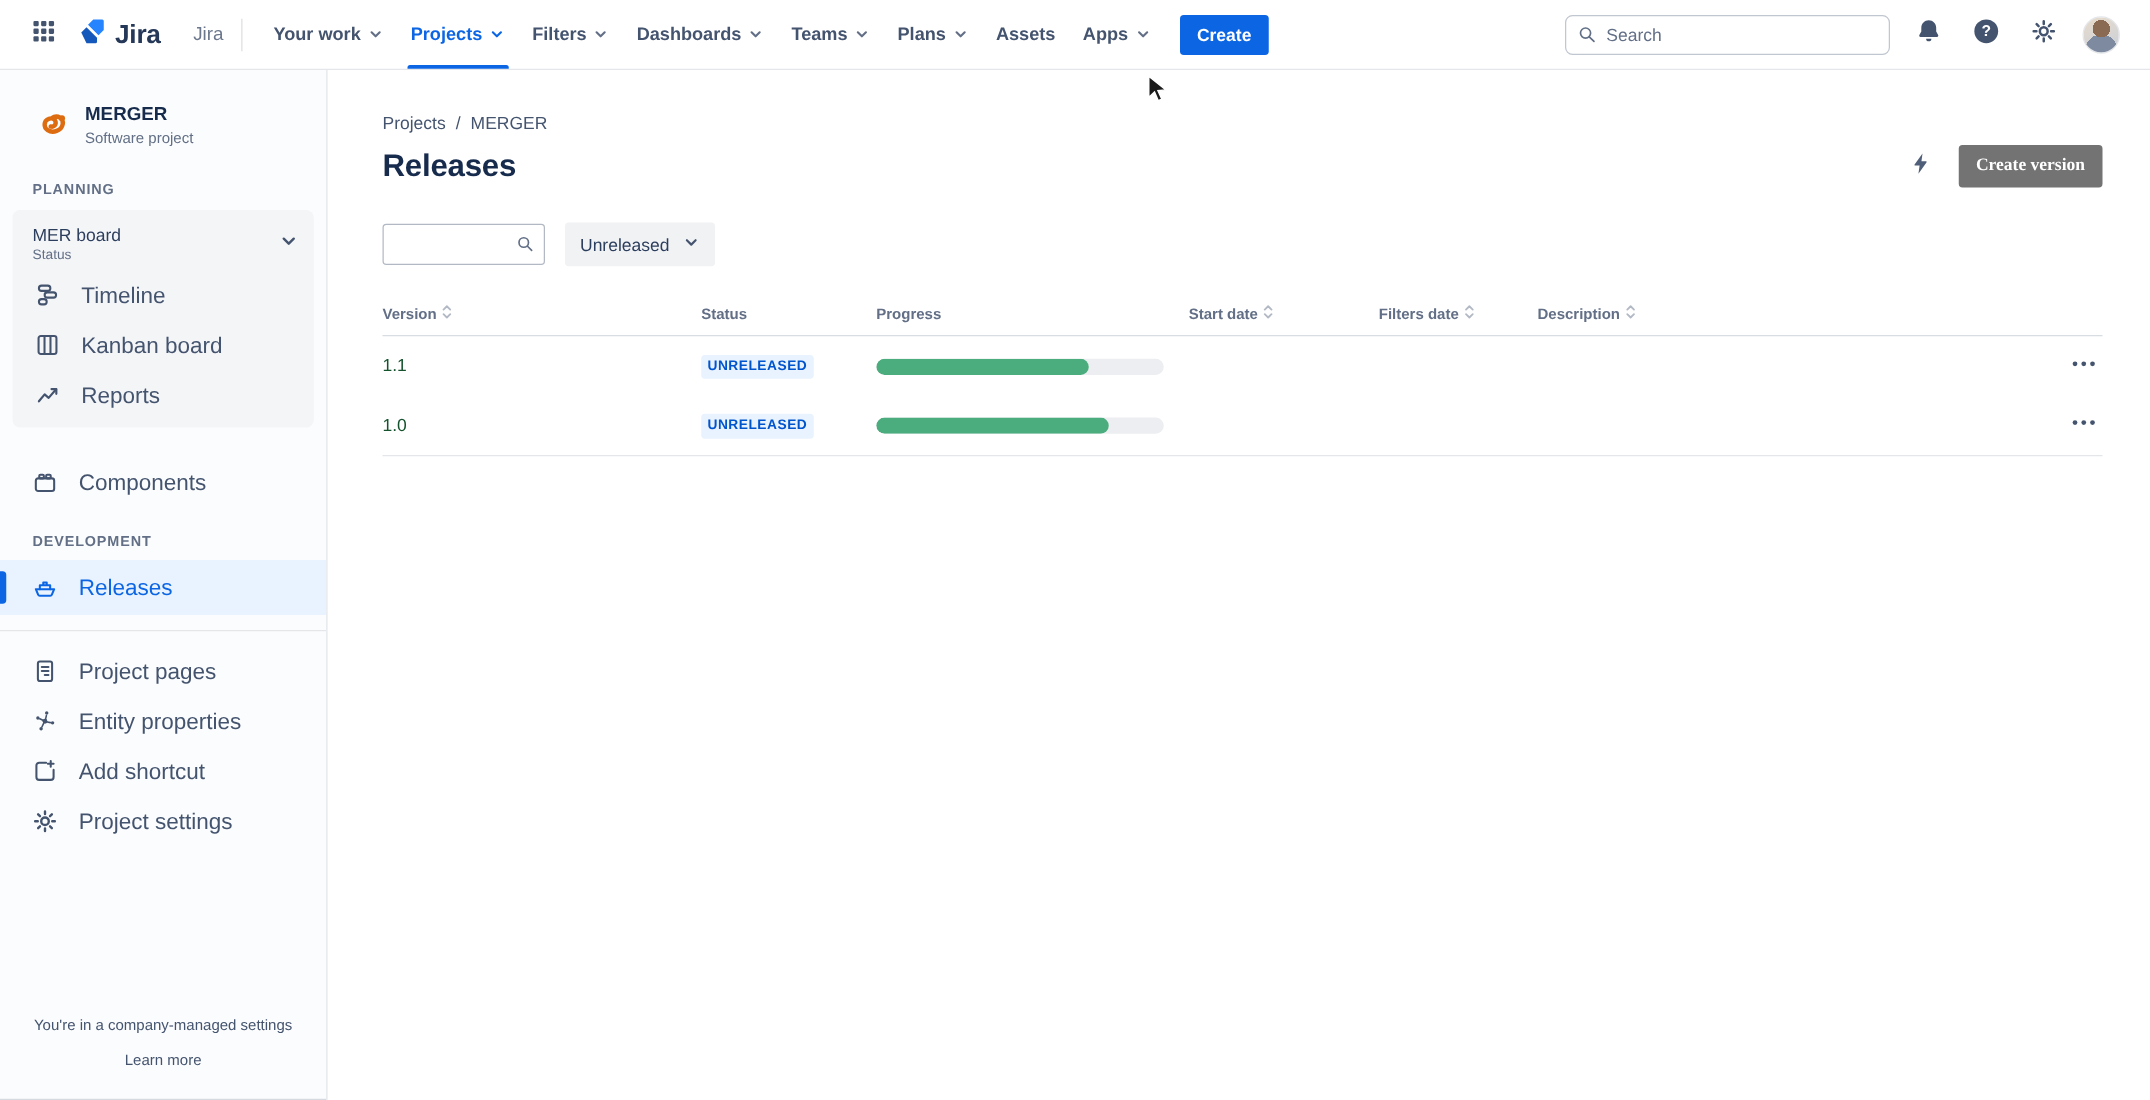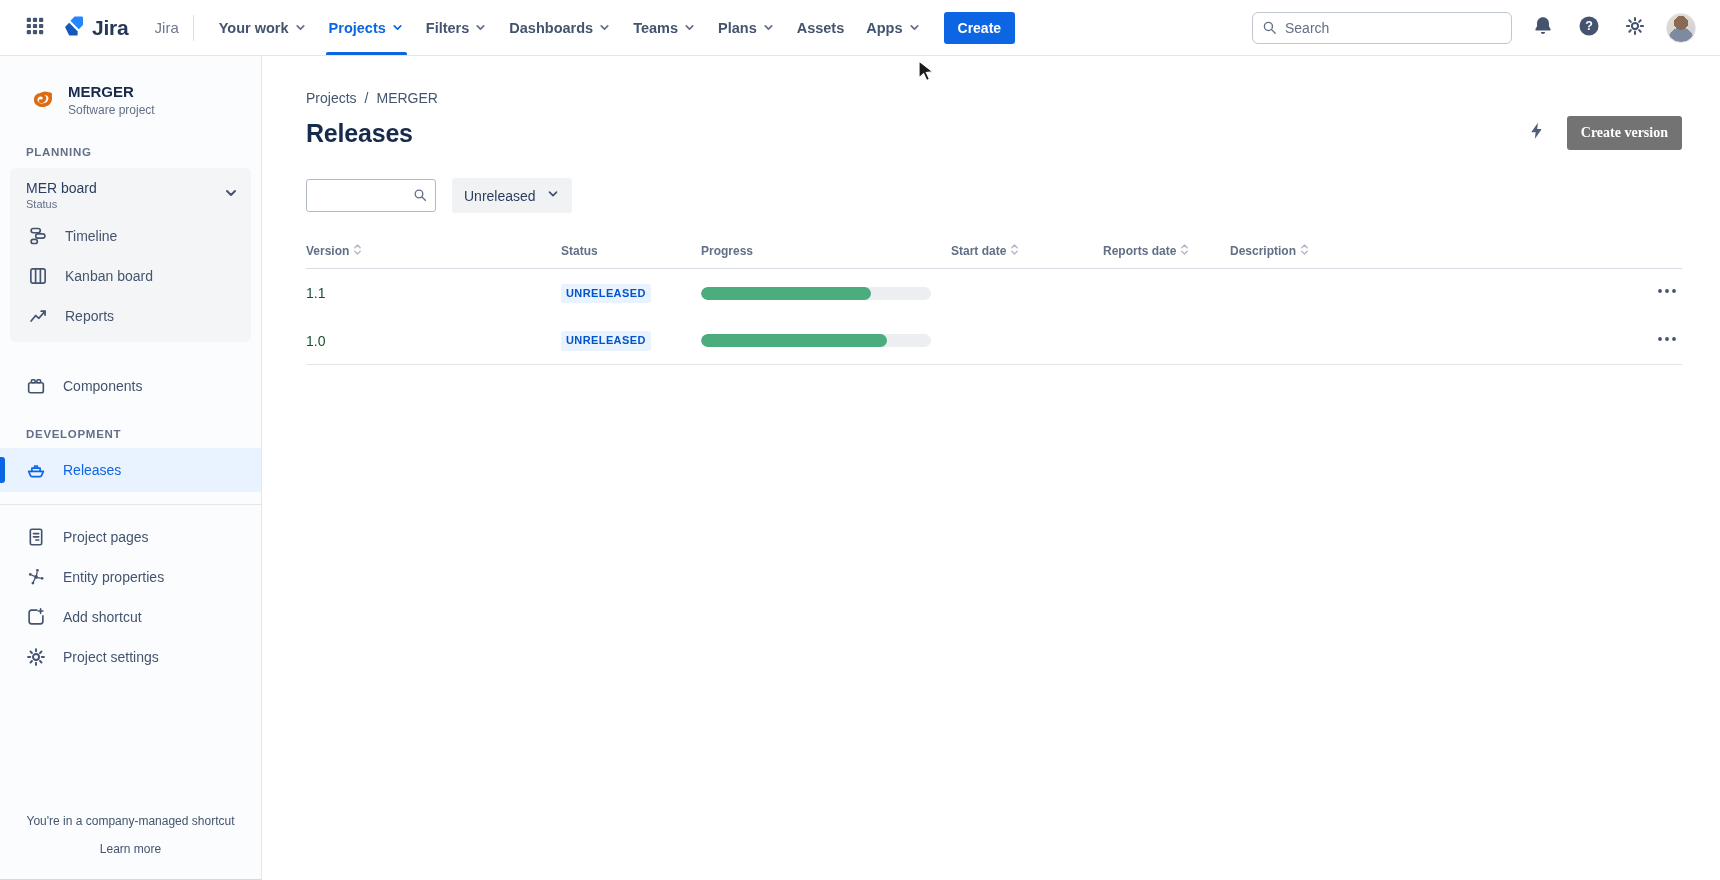"Timeline" .sb-item { font-size: 14px -> 18px }
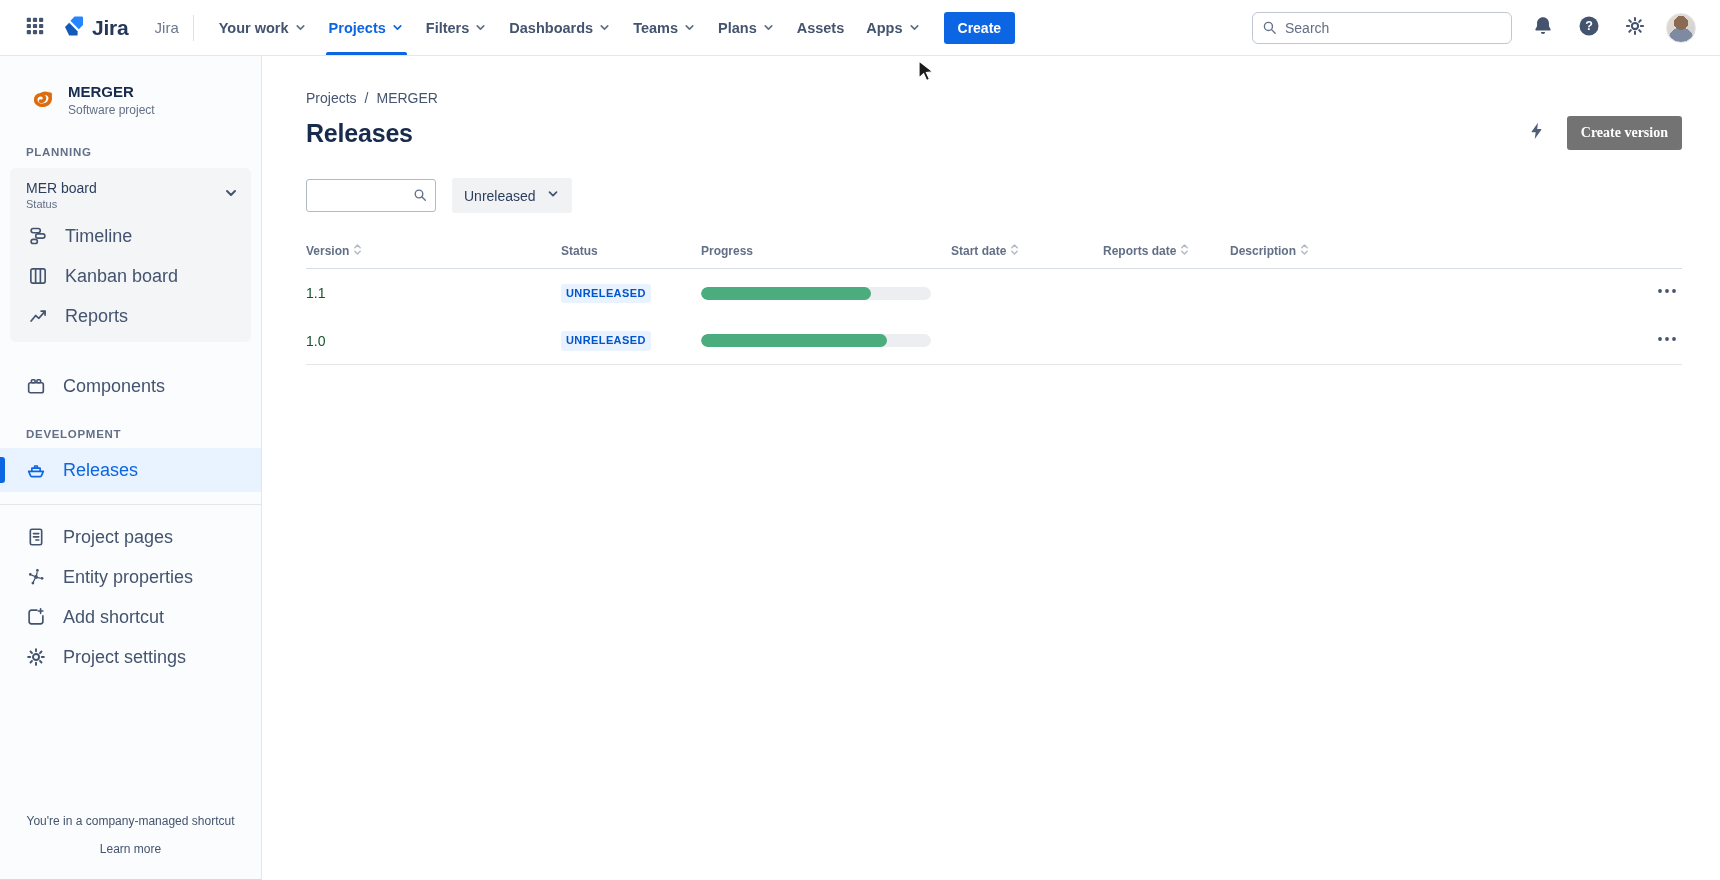"Reports date" span { text: Reports -> Filters }
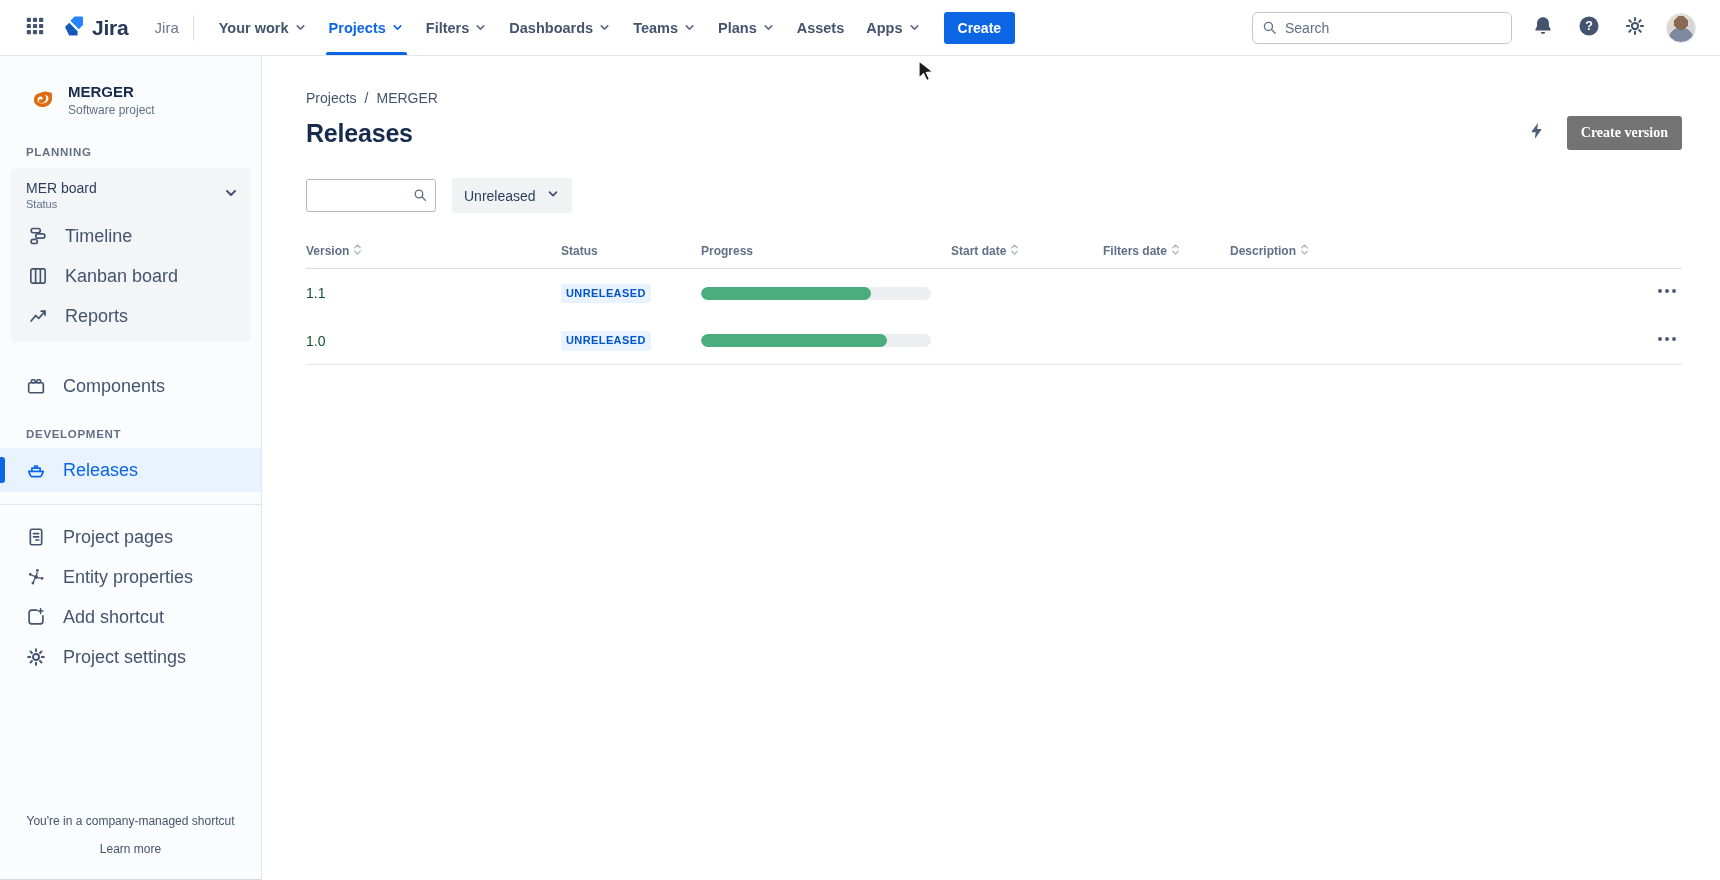"You're in a company-managed shortcut" div.sb-footer-text { text: shortcut -> settings }
